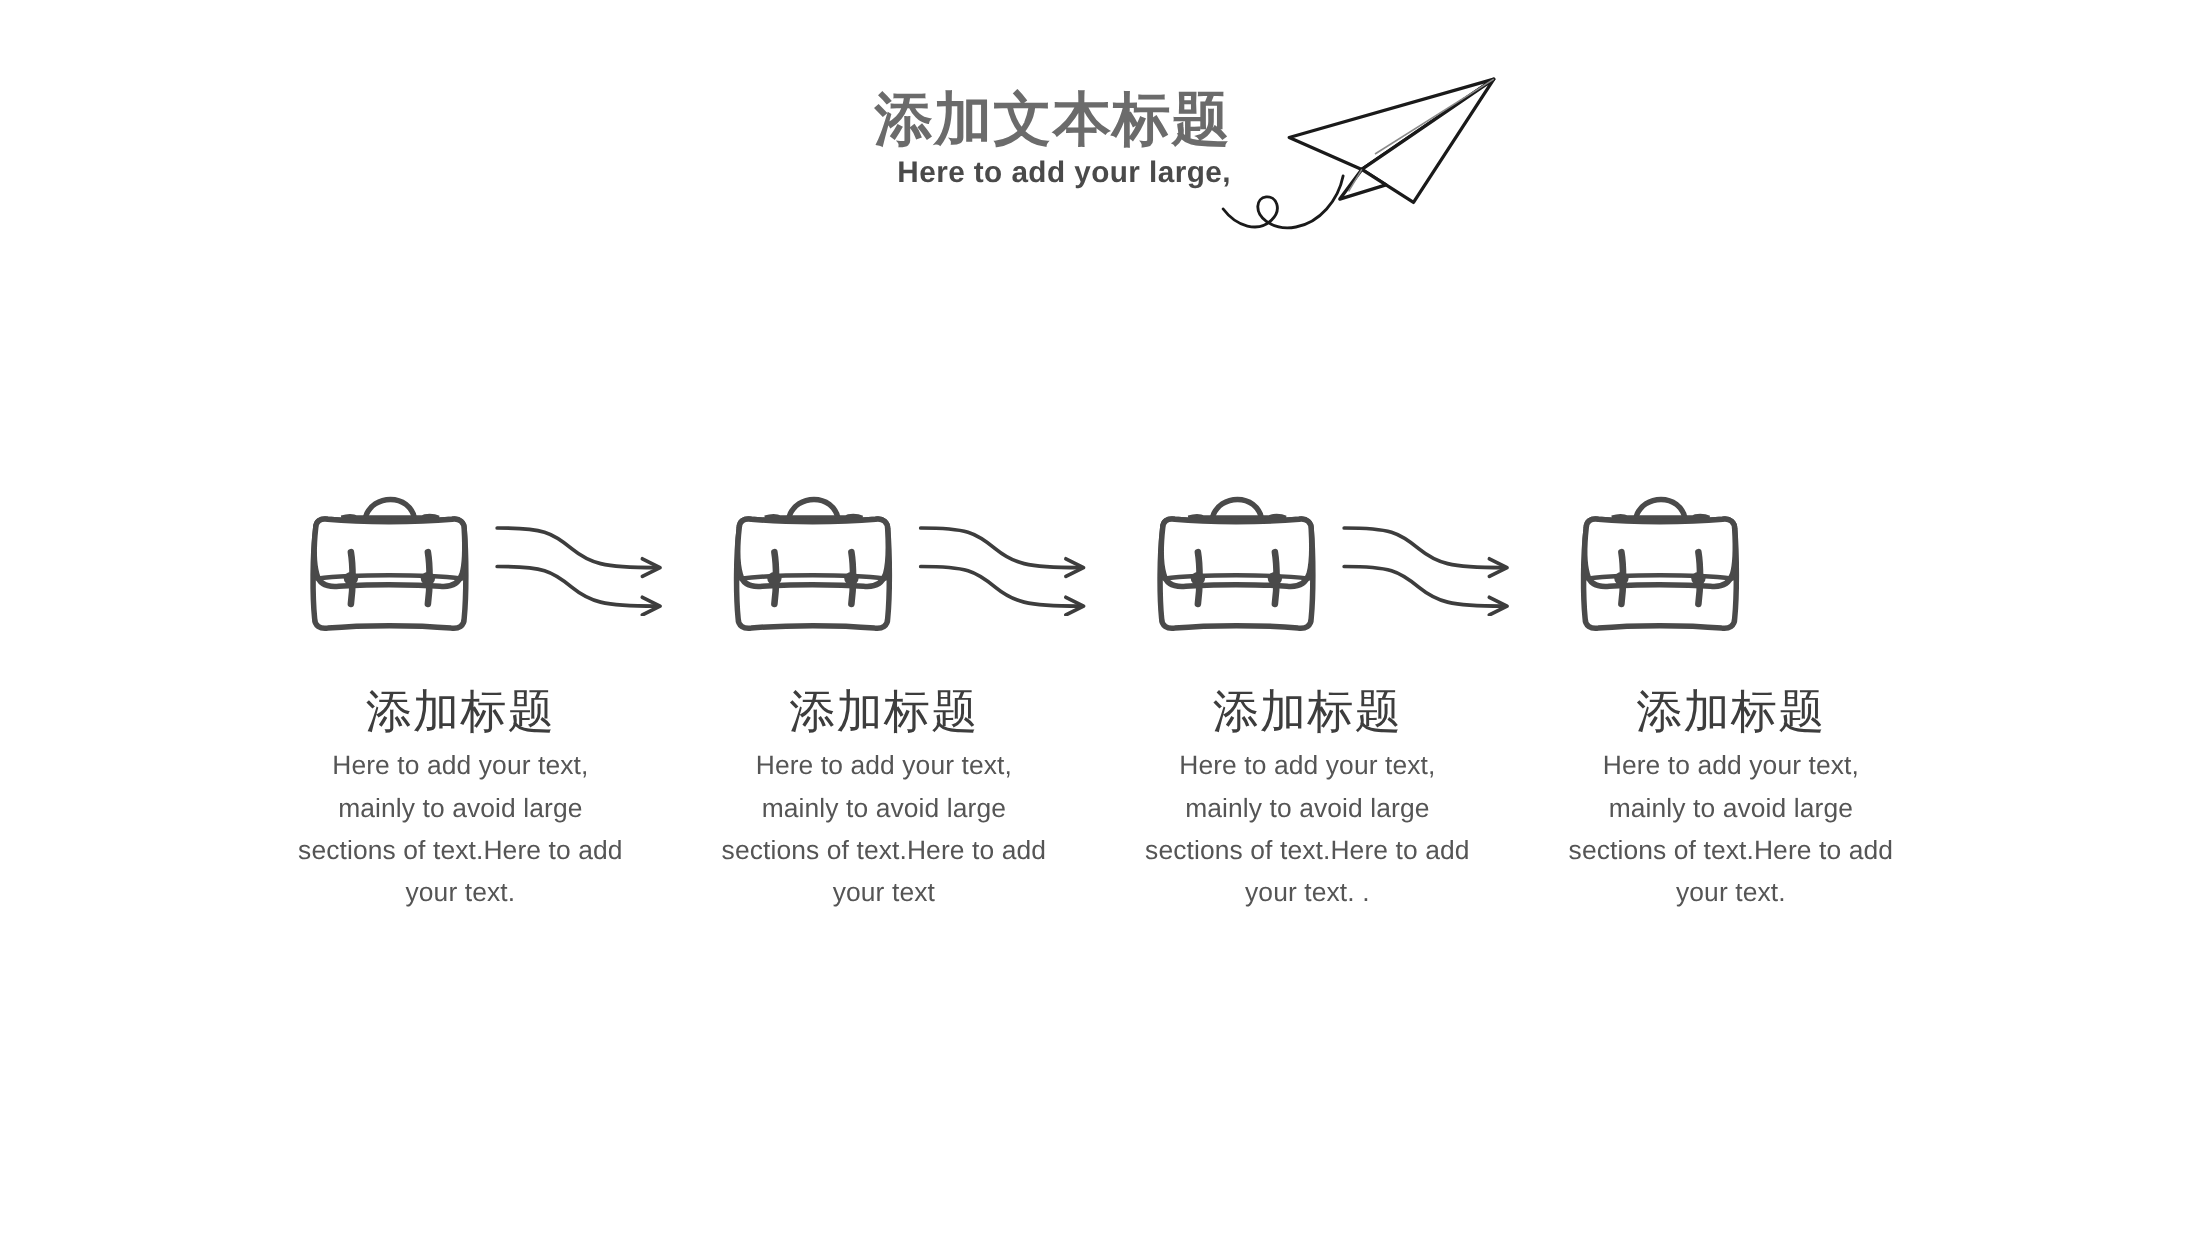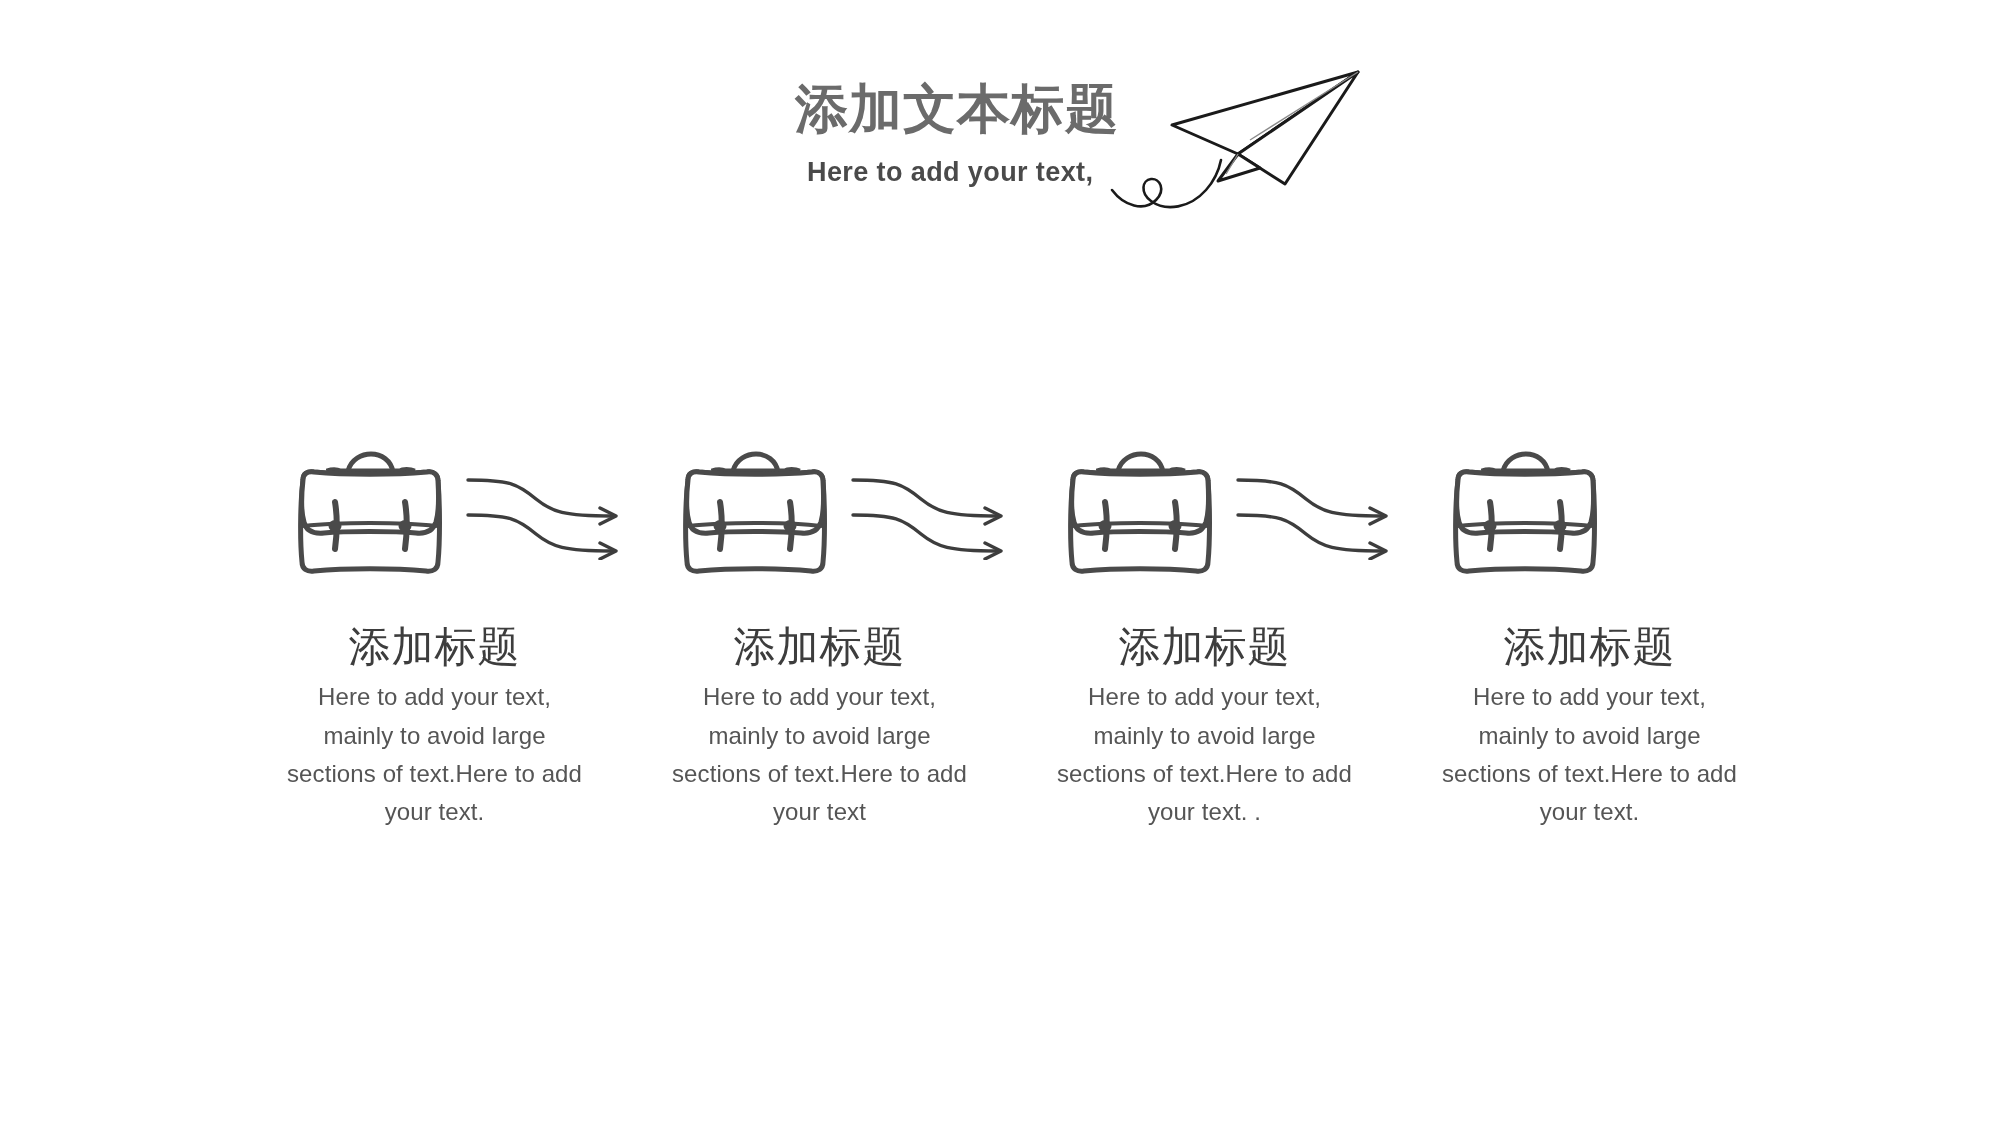"添加文本标题" .title-block { align-items: flex-start -> flex-end; gap: 16px -> none }
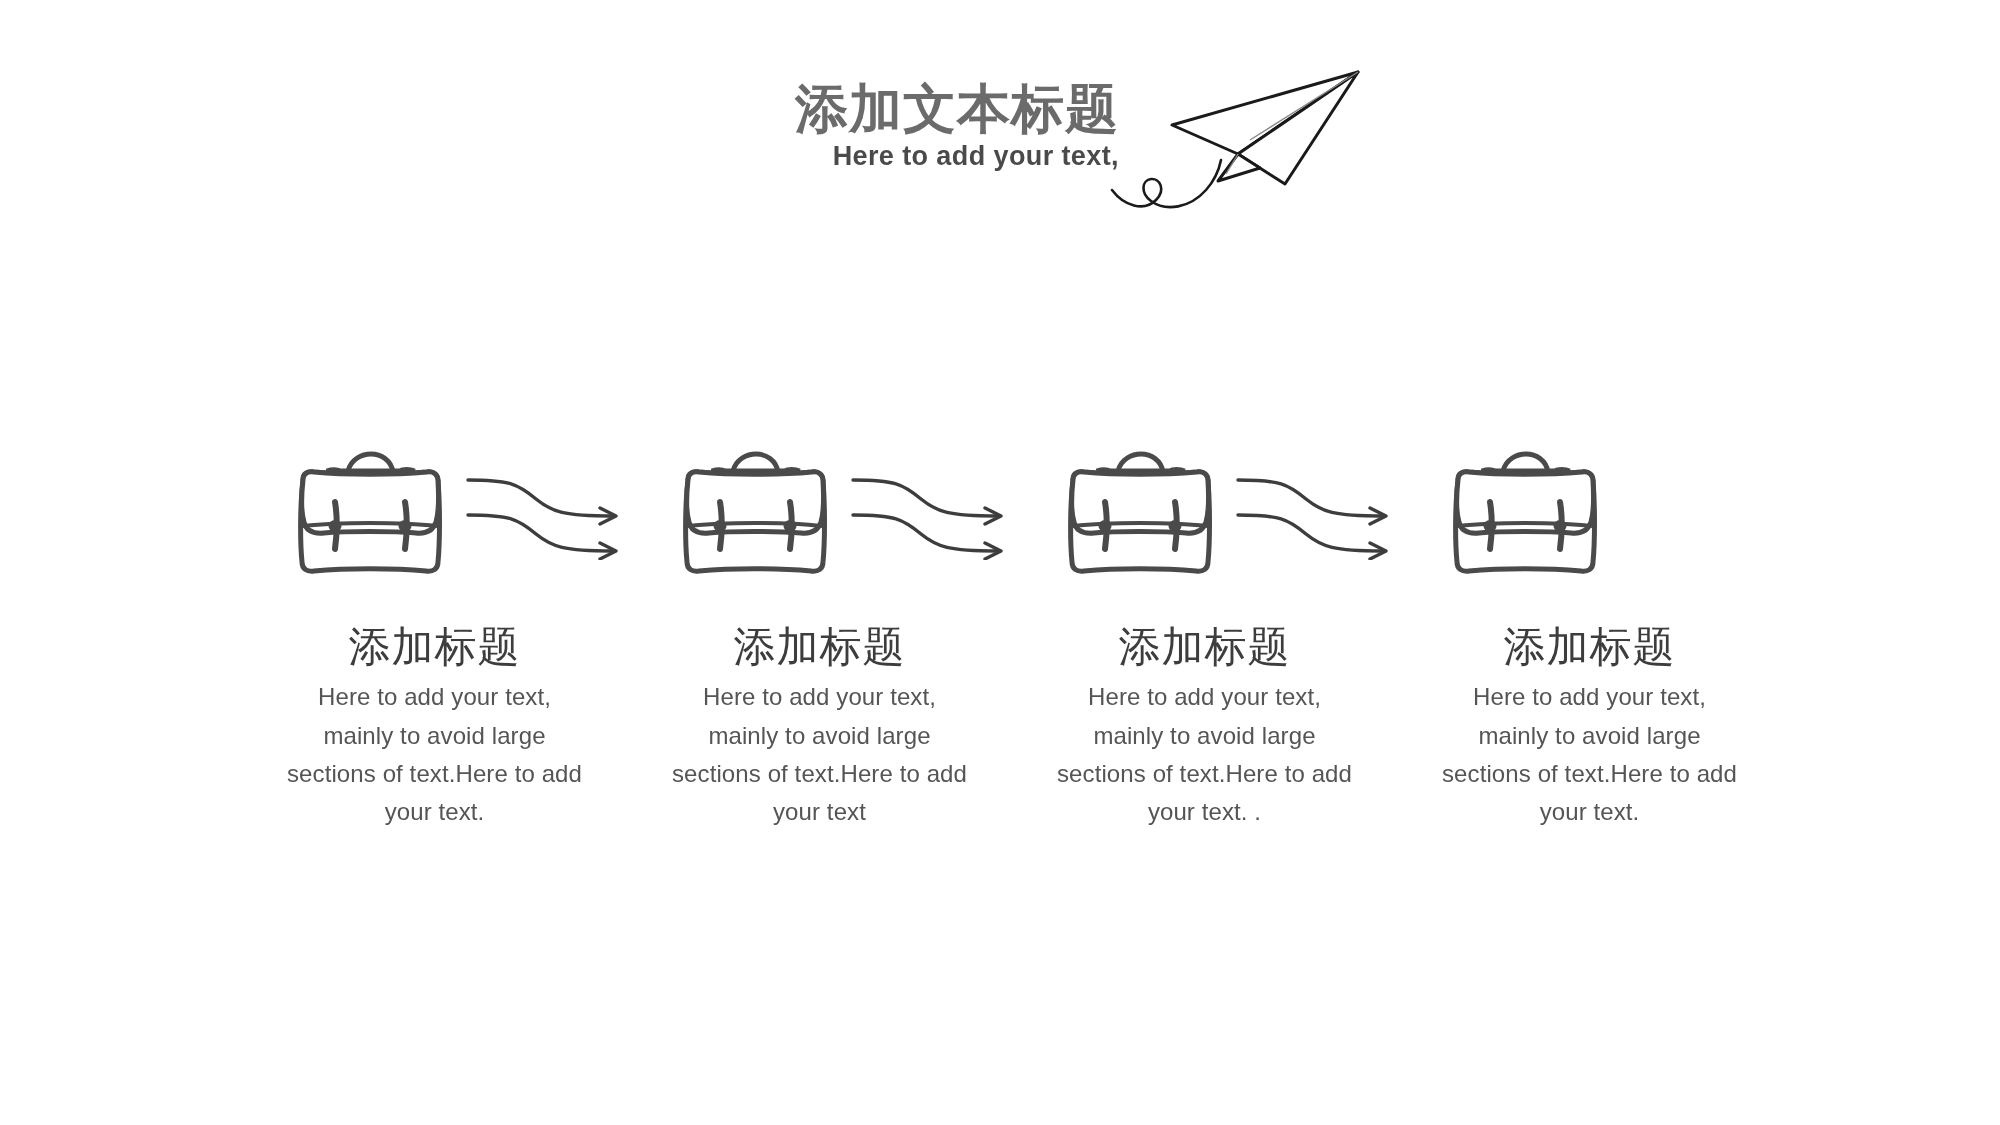"Here to add your text," div.sub-title { text: text -> large }
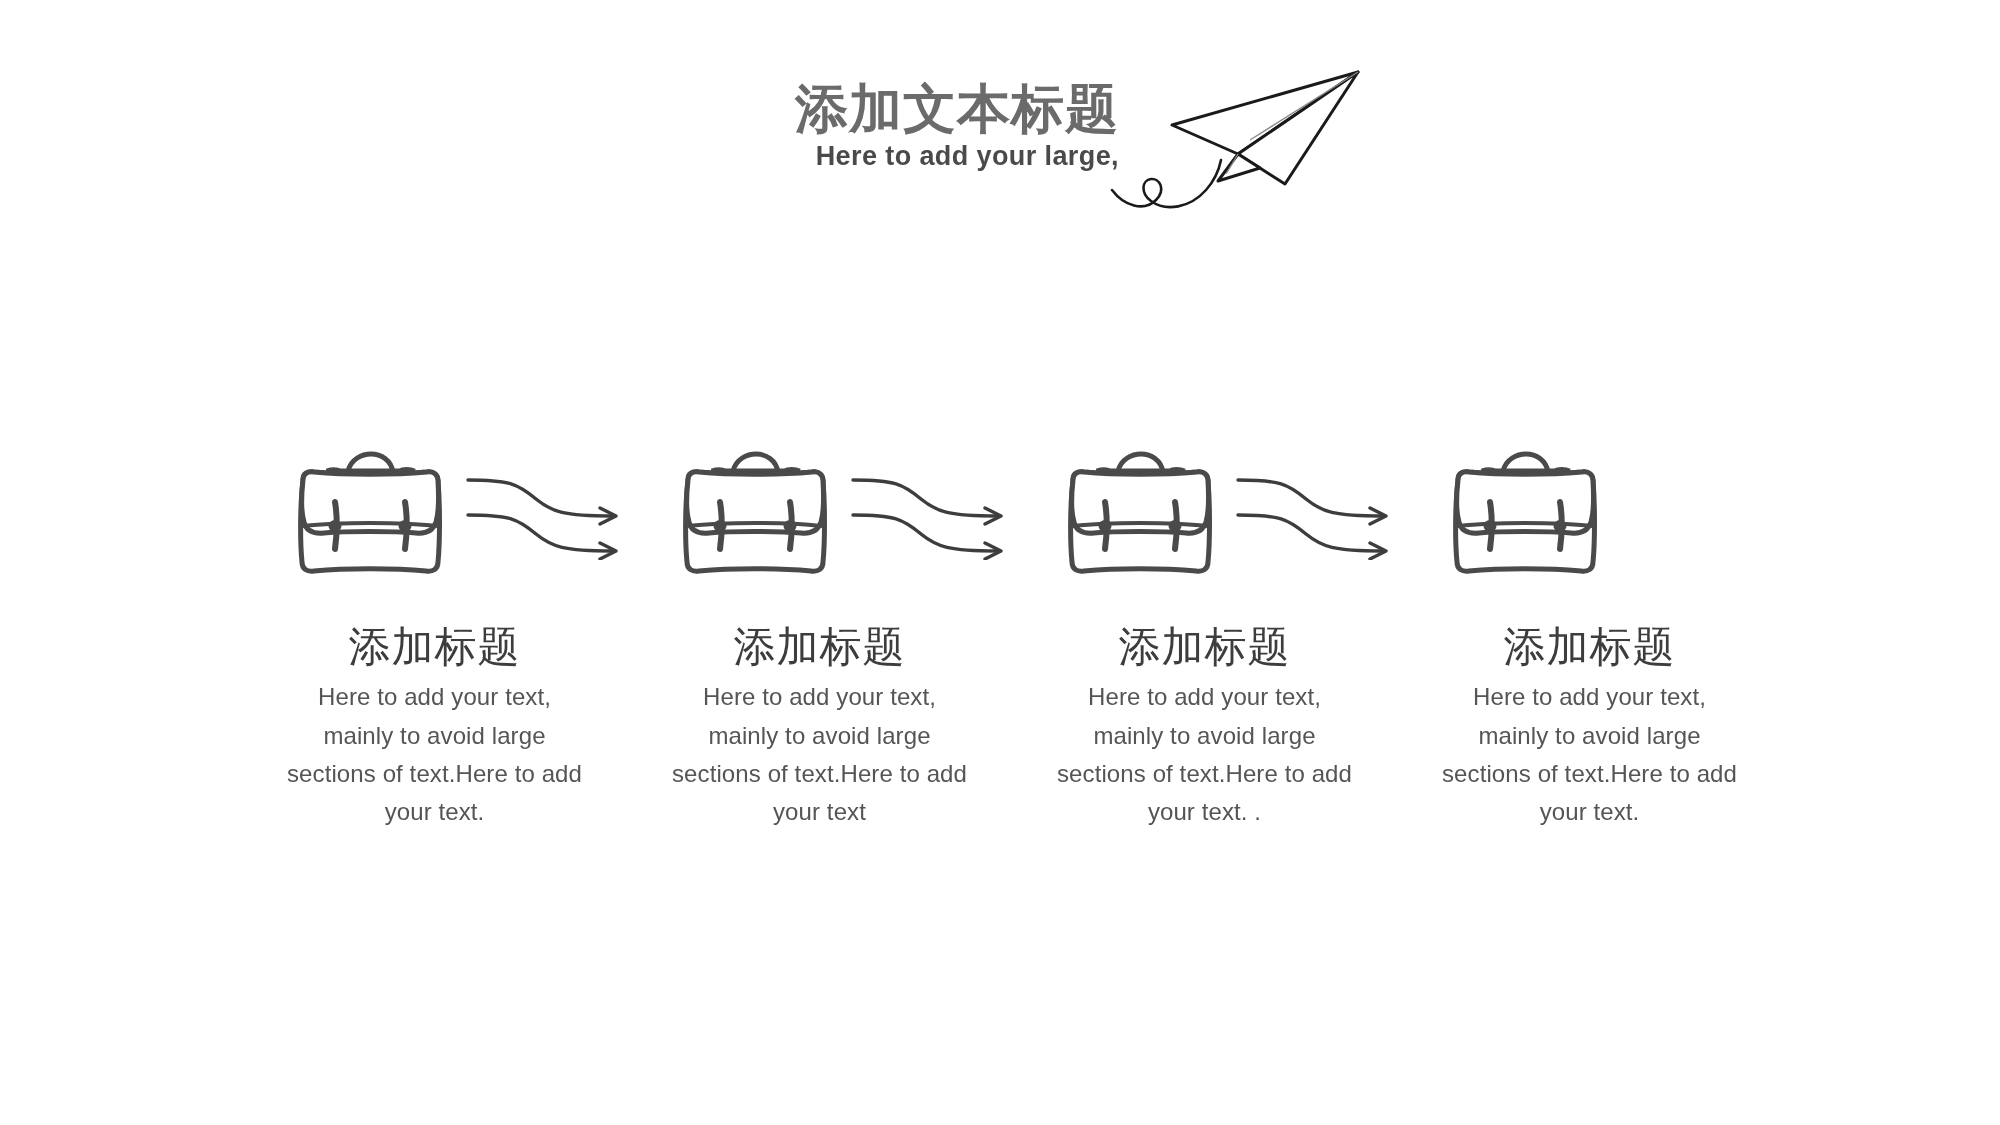"添加标题" .columns { left: 242px -> 226px }
